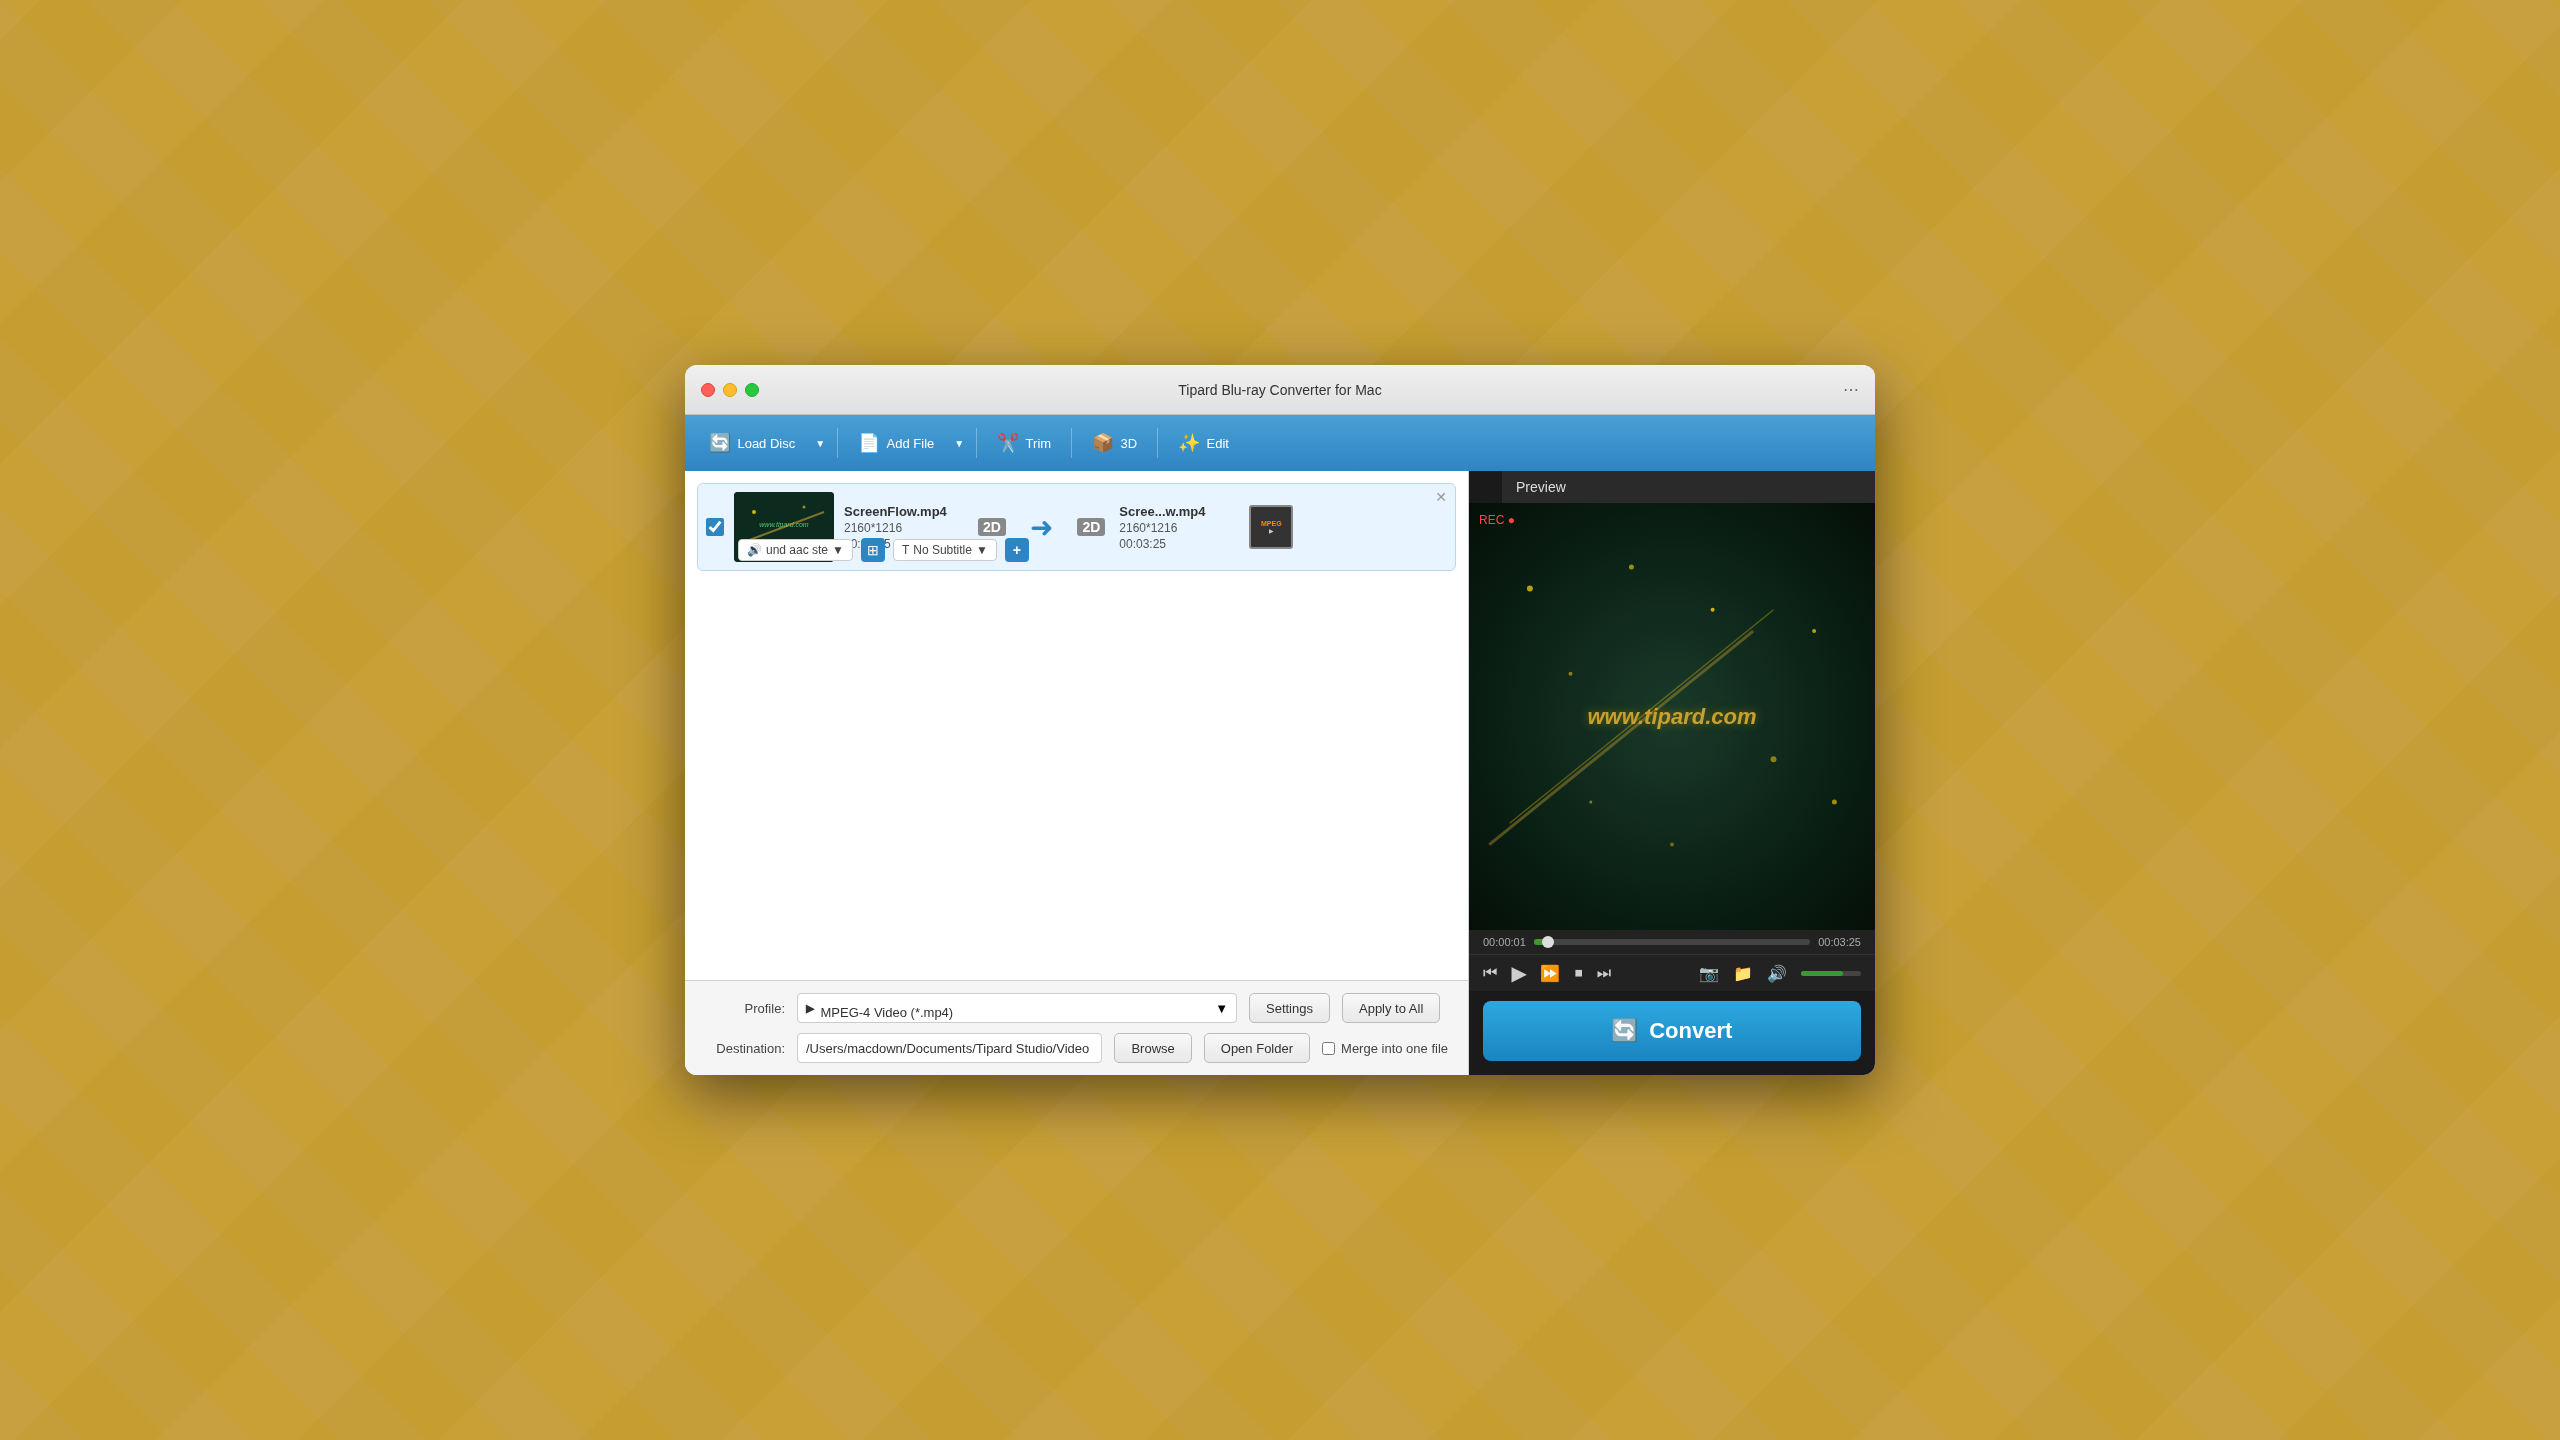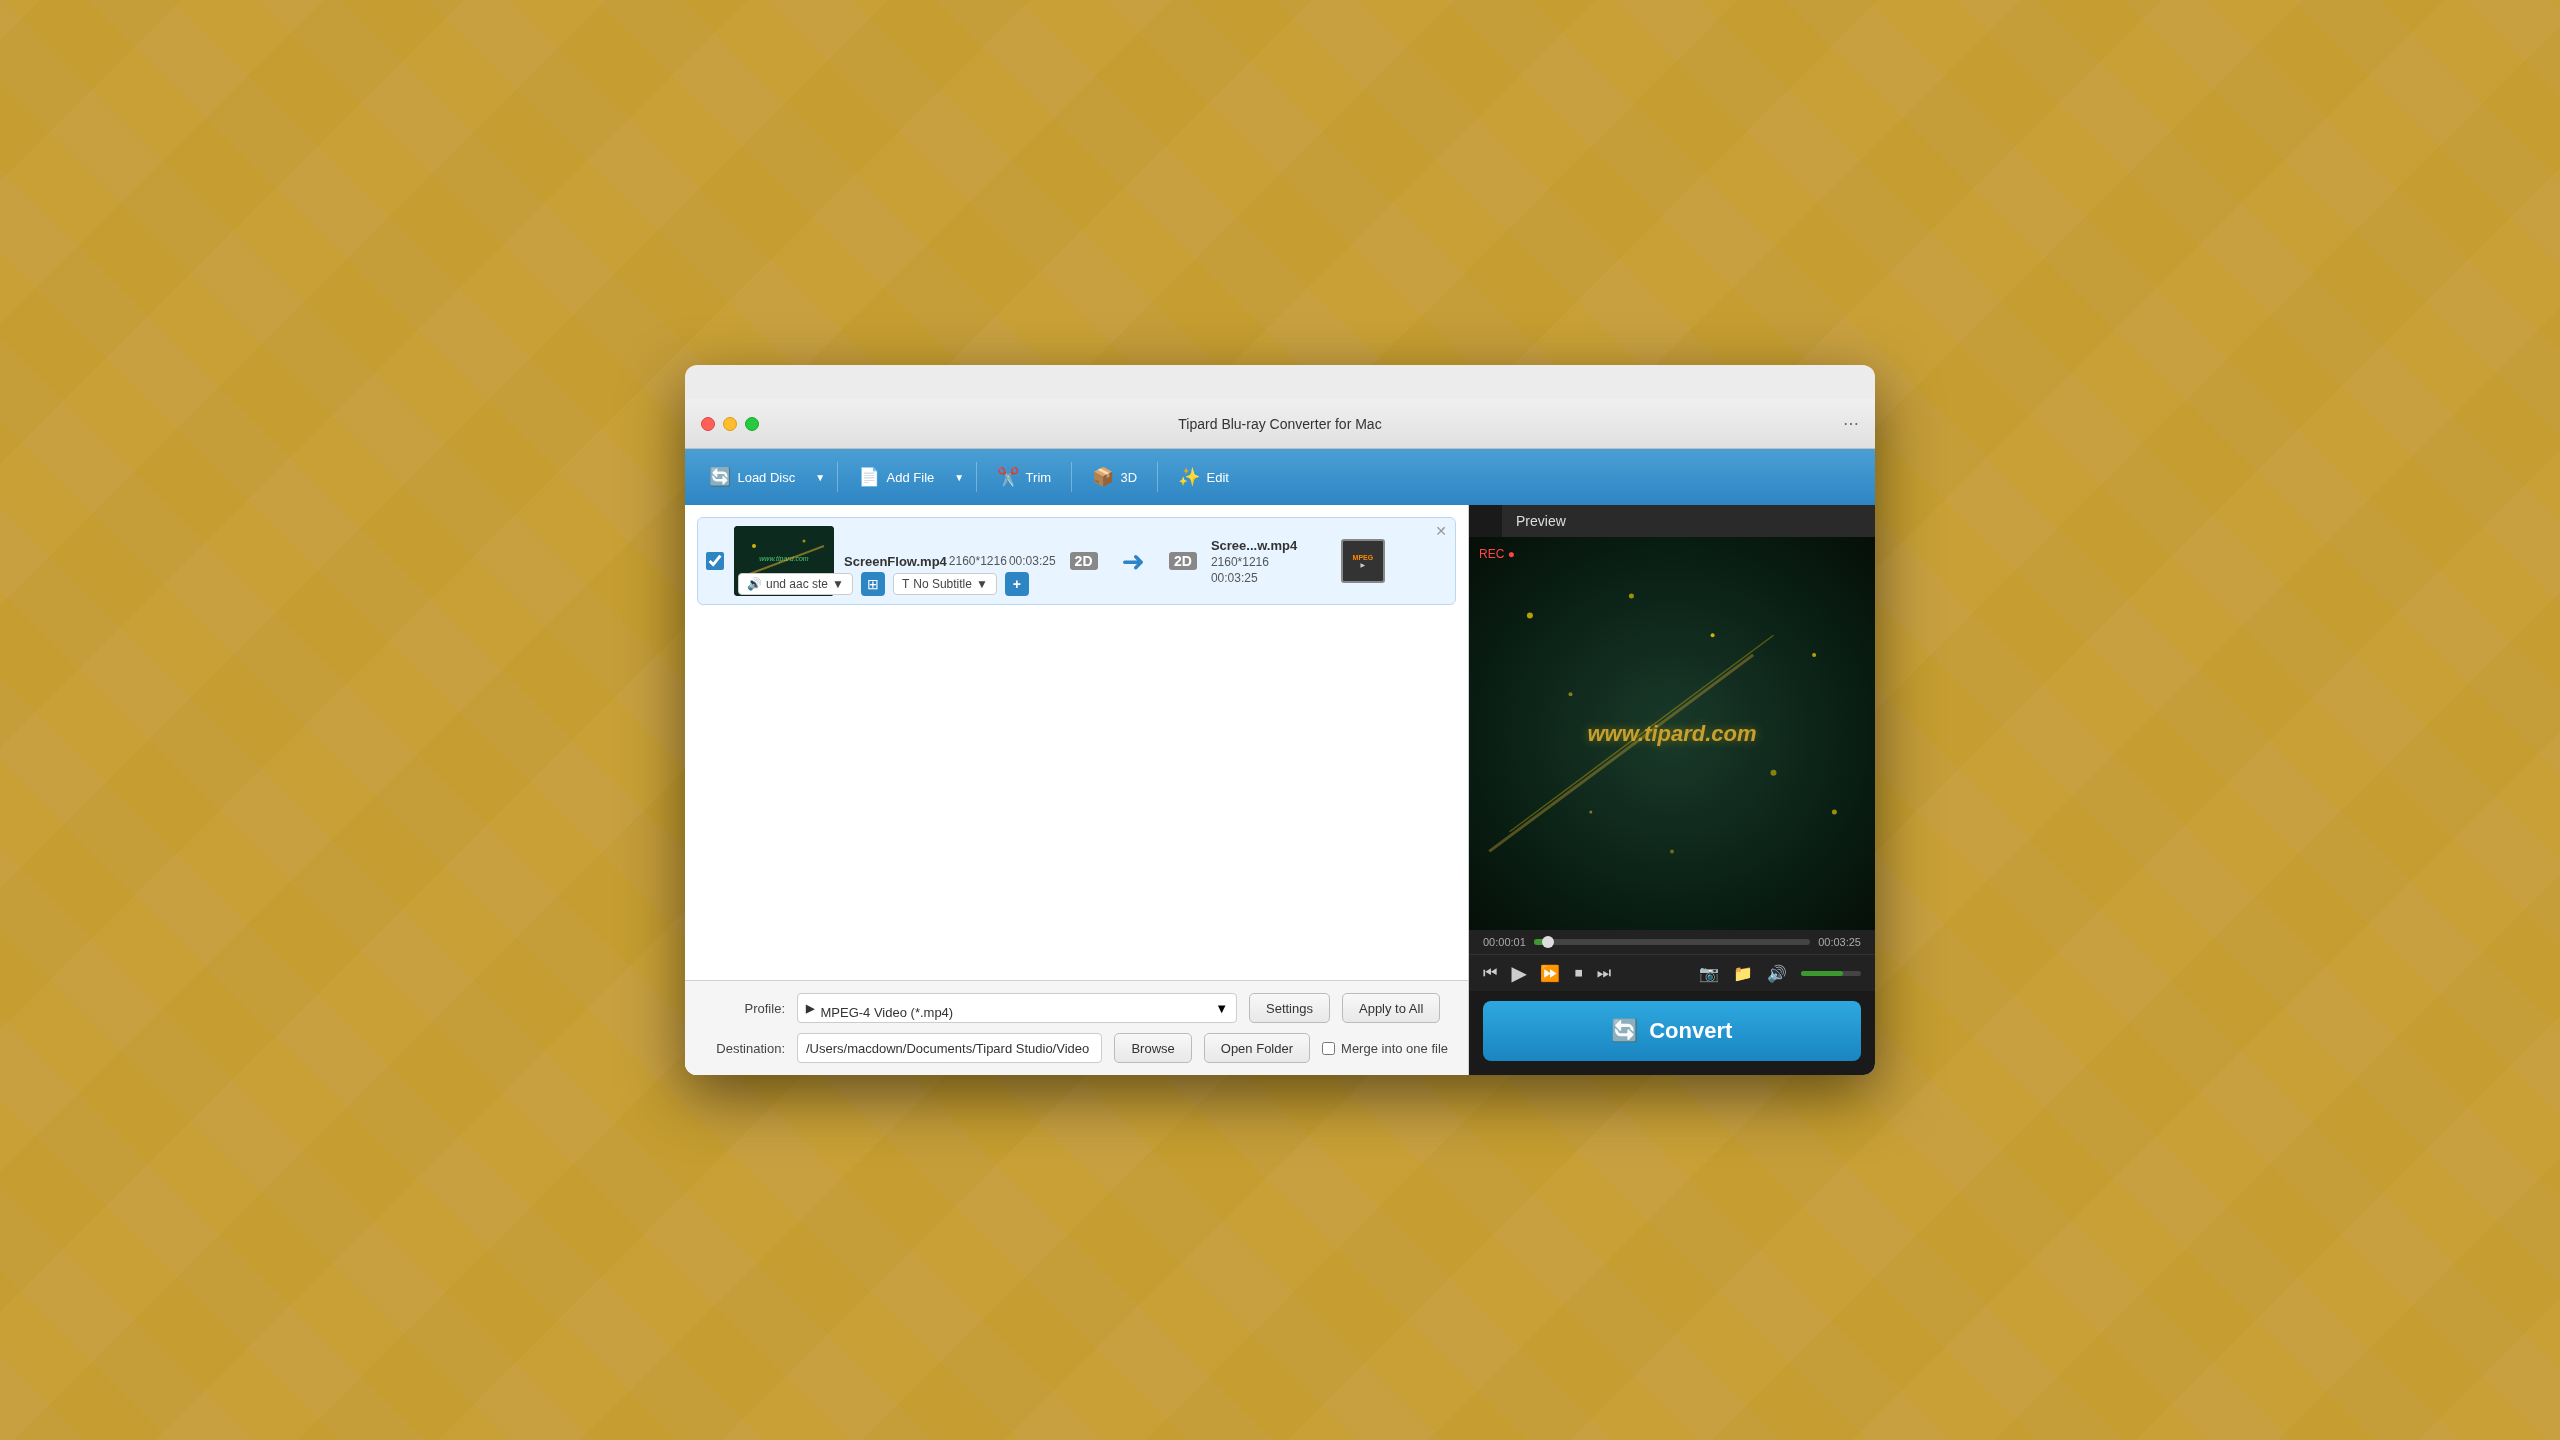"Tipard Blu-ray Converter for Mac" .titlebar { margin-top: 34px -> none }
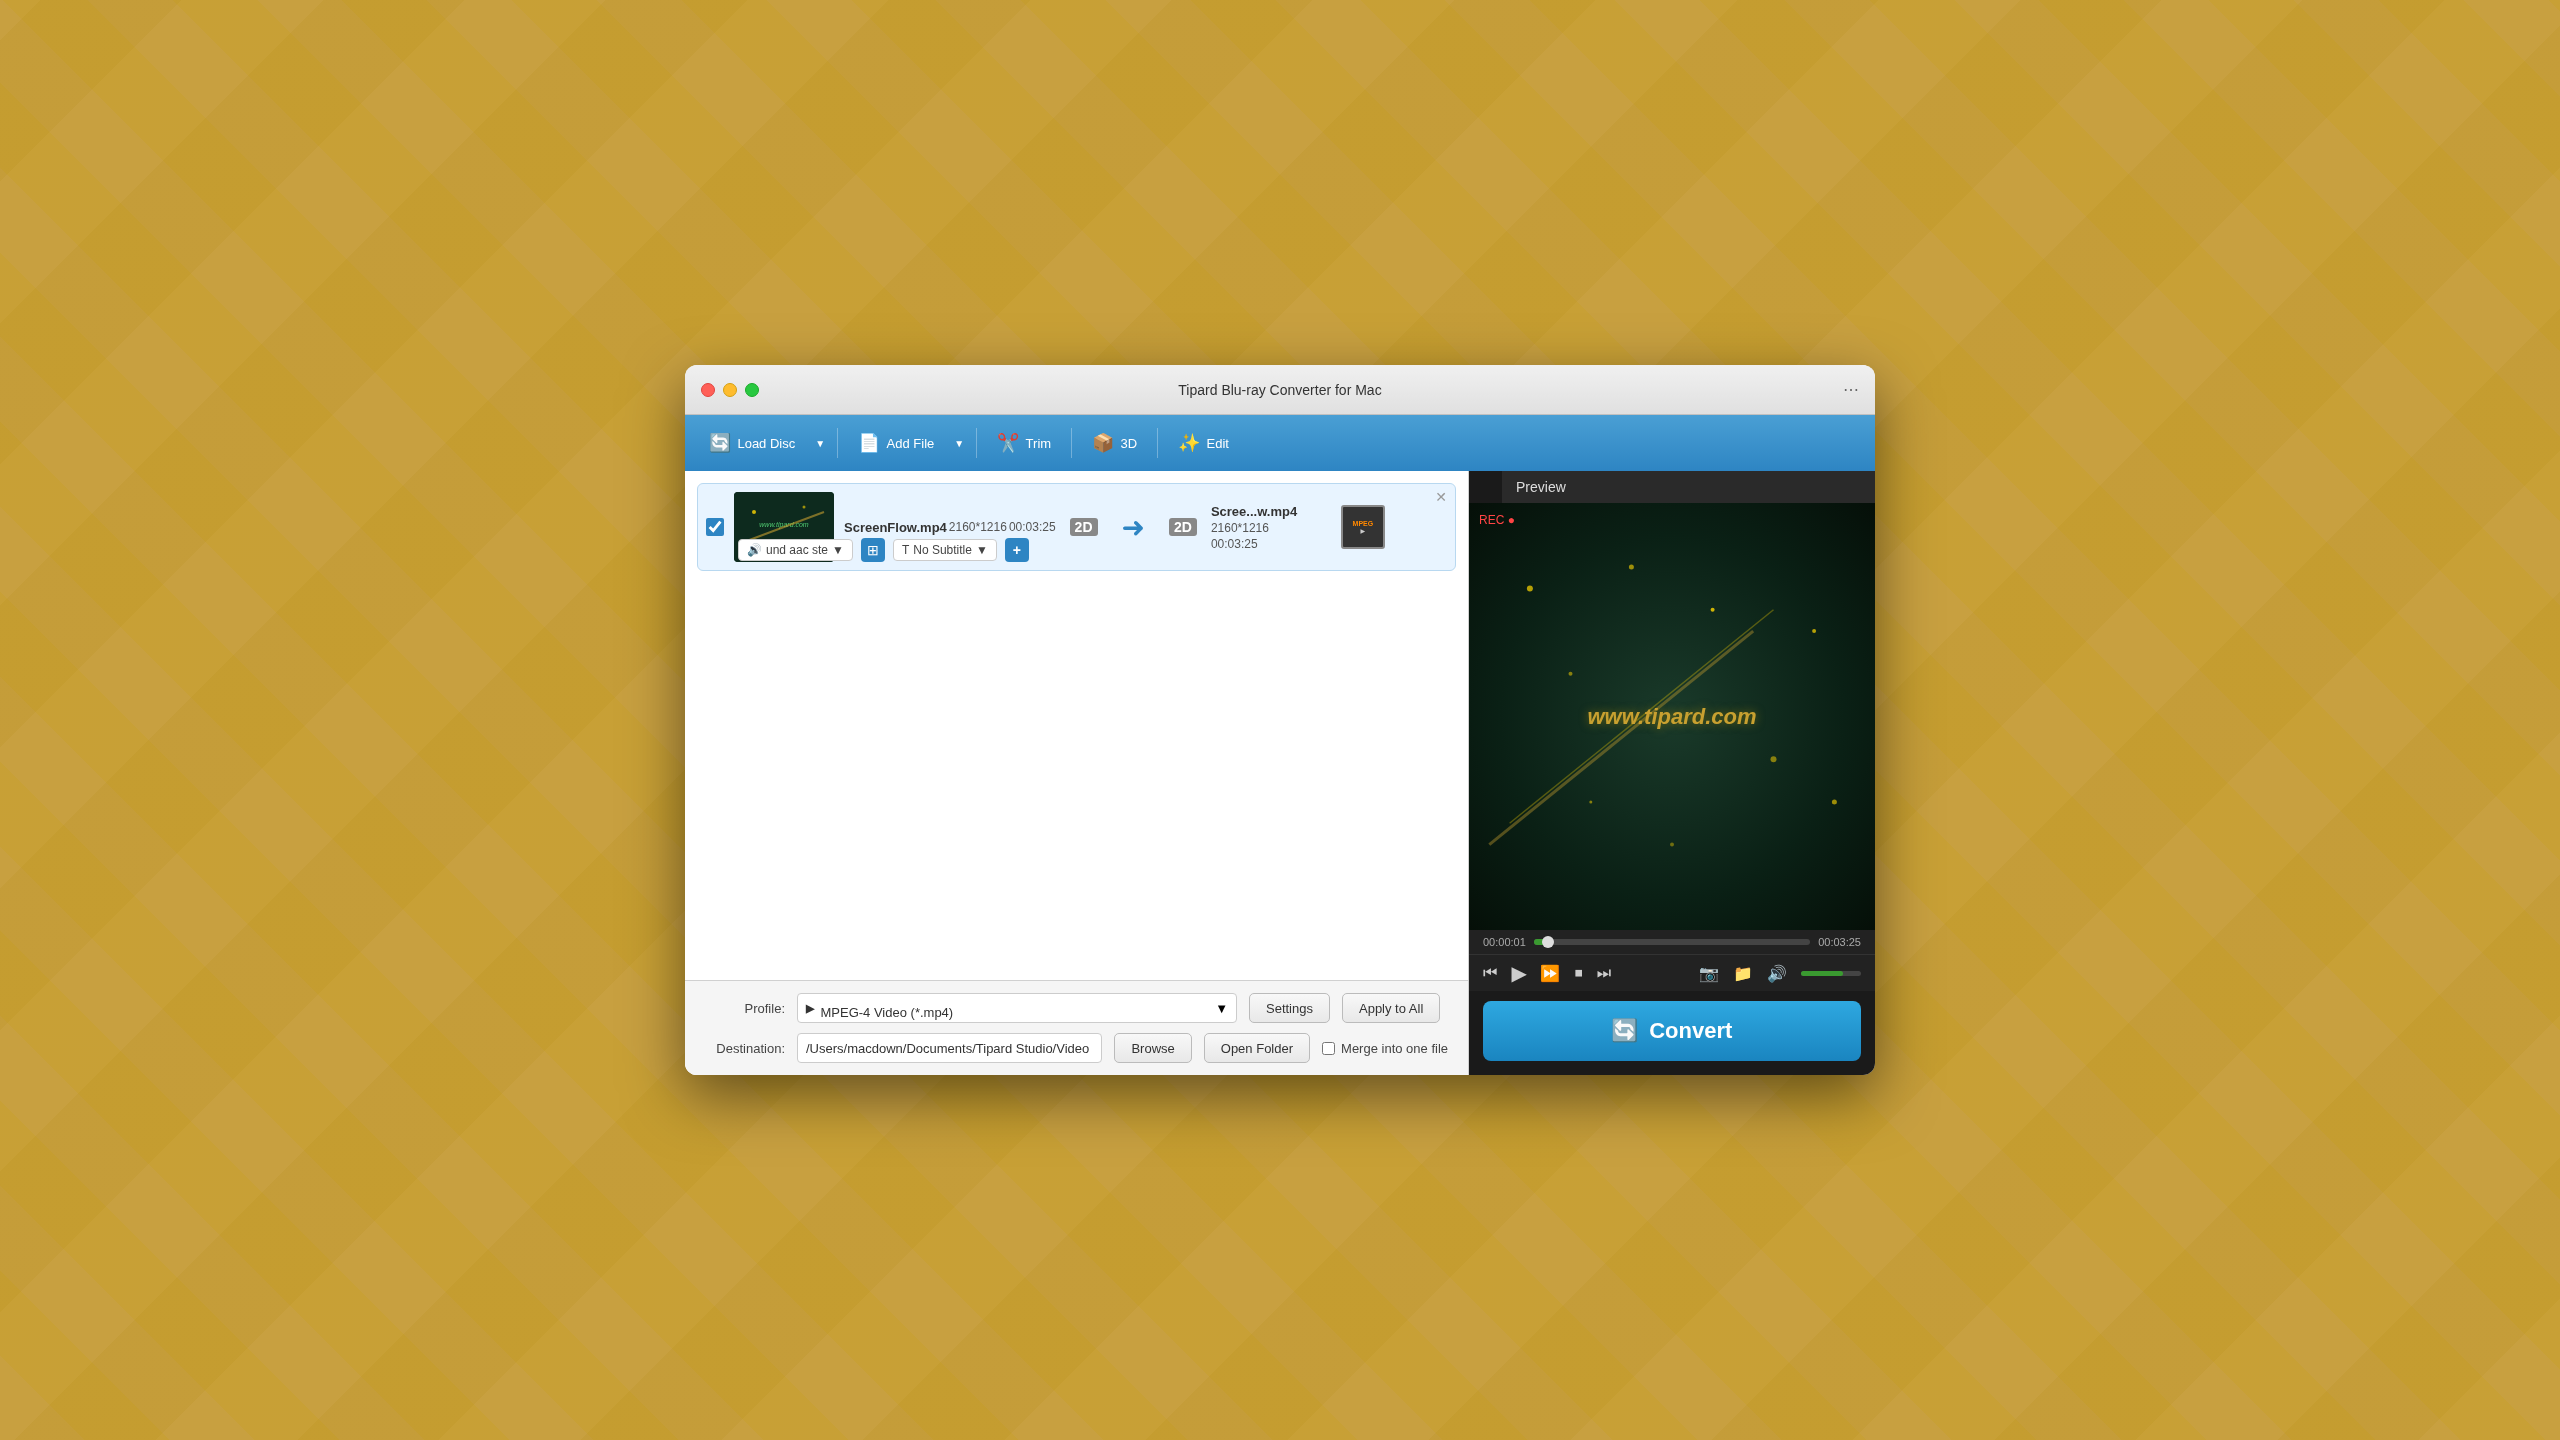"ScreenFlow.mp4" .file-info { flex-direction: none -> column }
